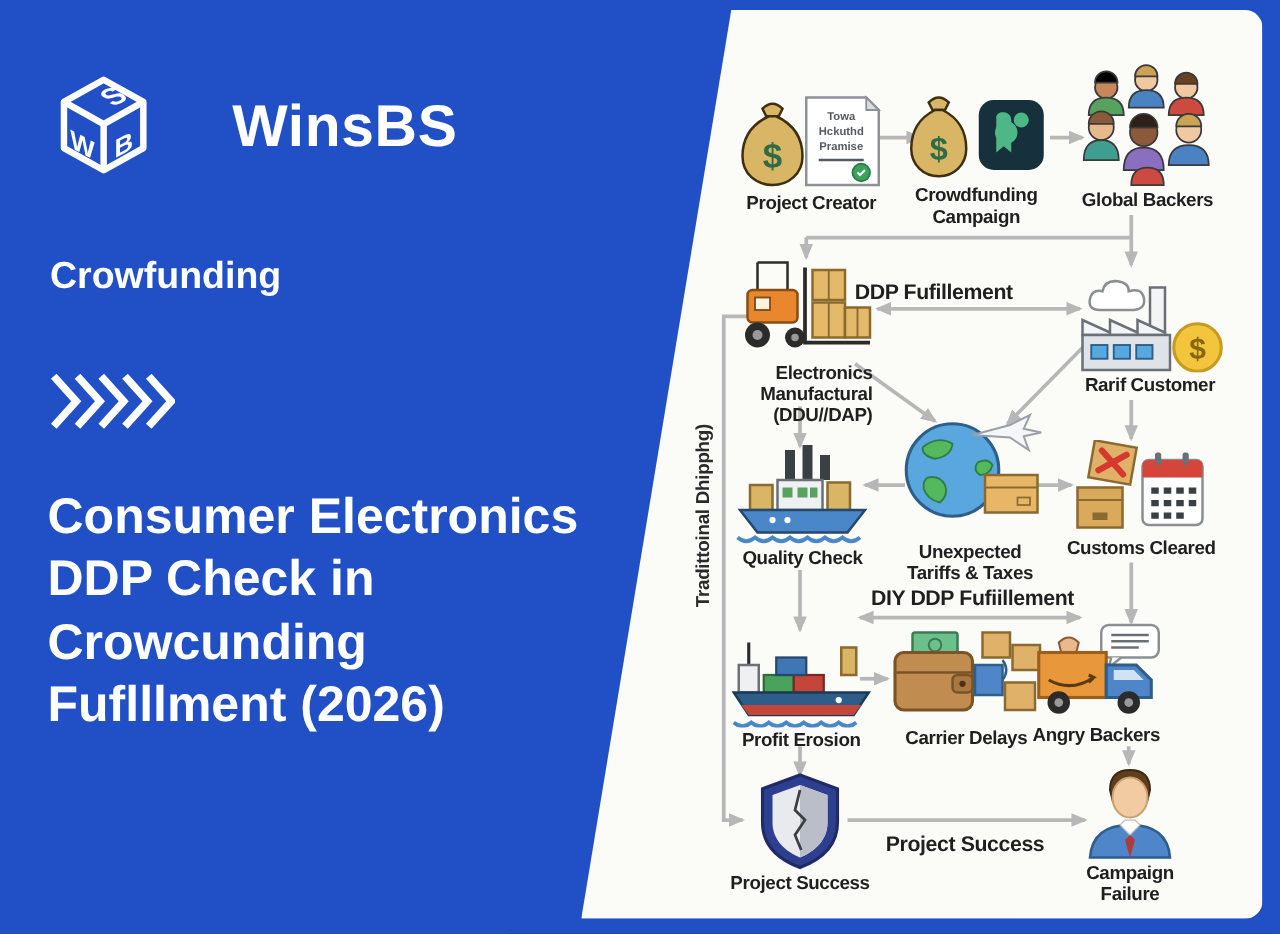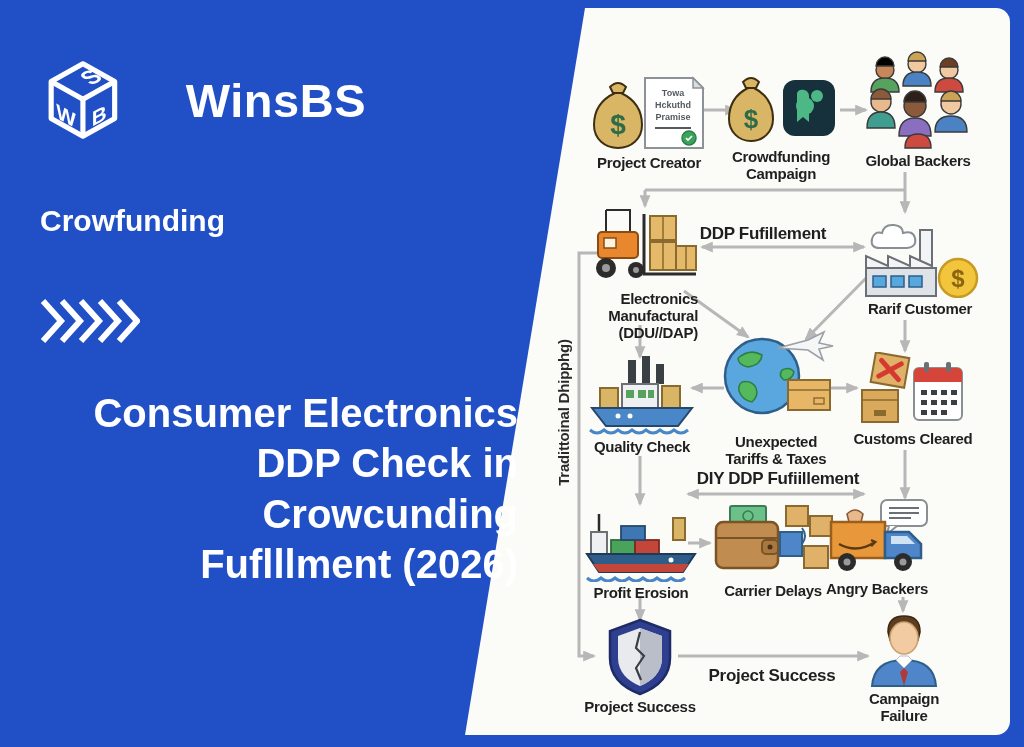"DDP Fufillement" div.edge-label { left: 683px -> 667px }
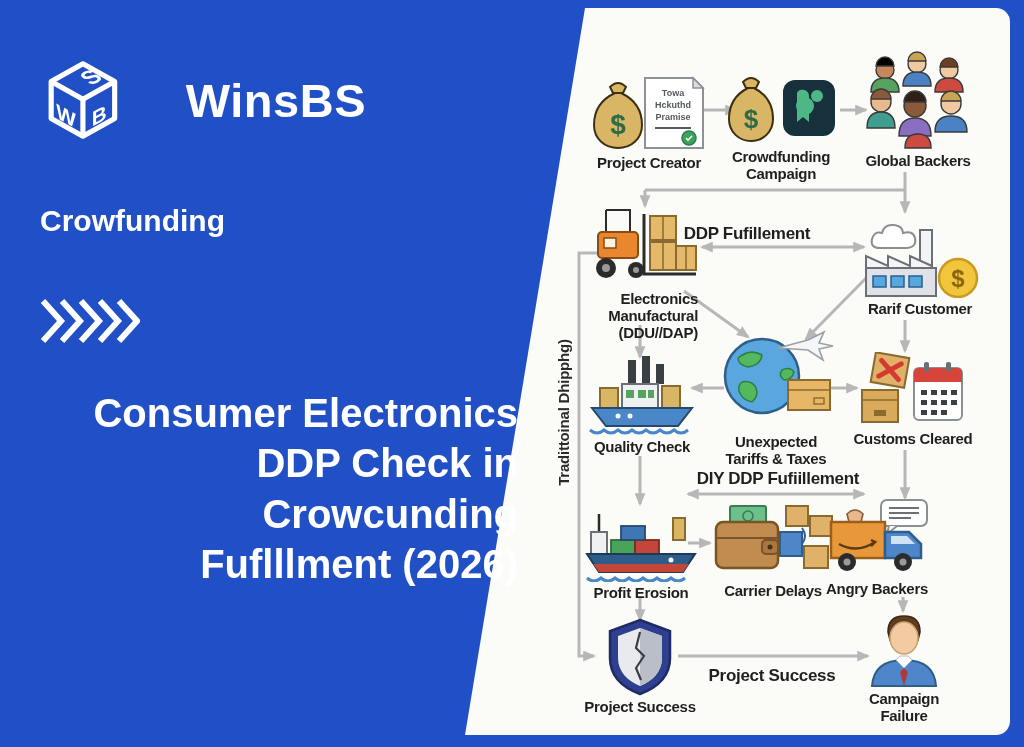"Consumer Electronics" .big-title span { text-align: right -> none }
